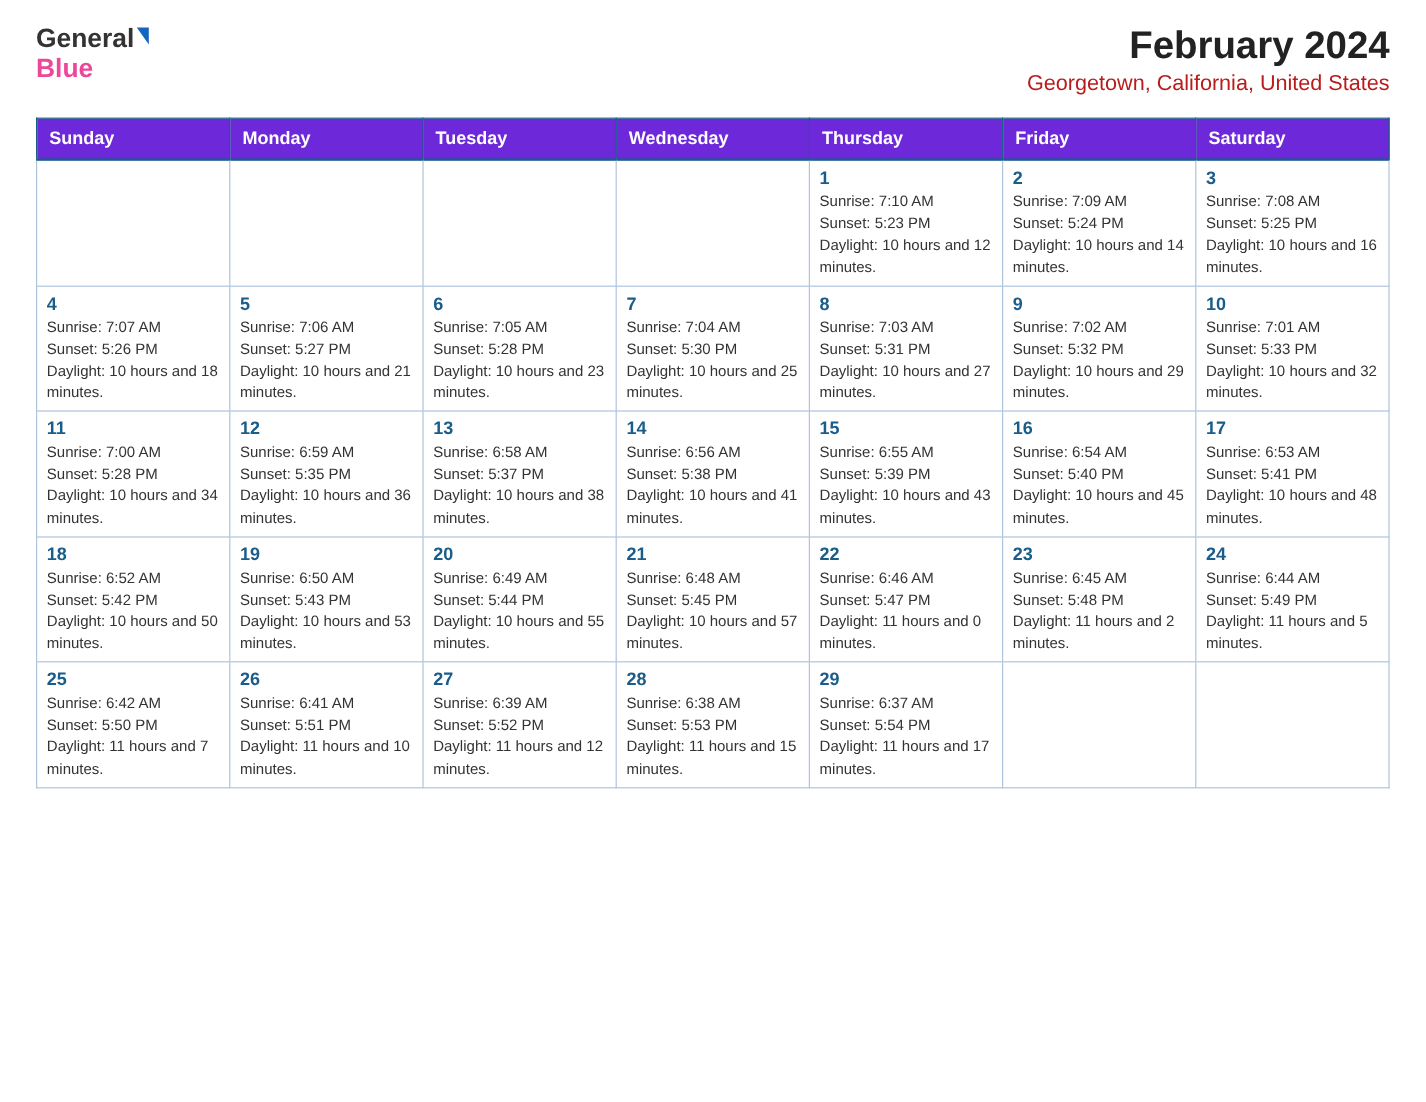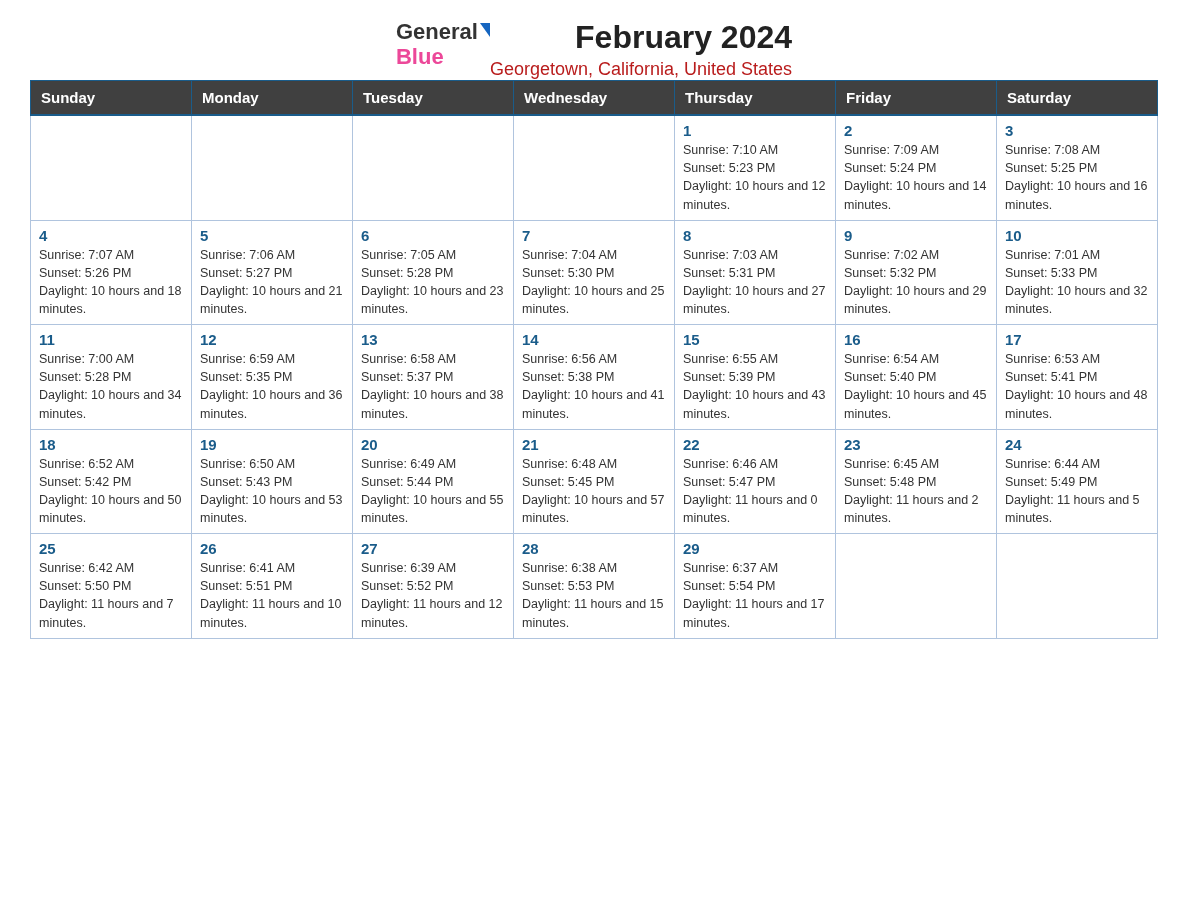"General" .header { justify-content: center -> space-between; margin-bottom: none -> 18px }
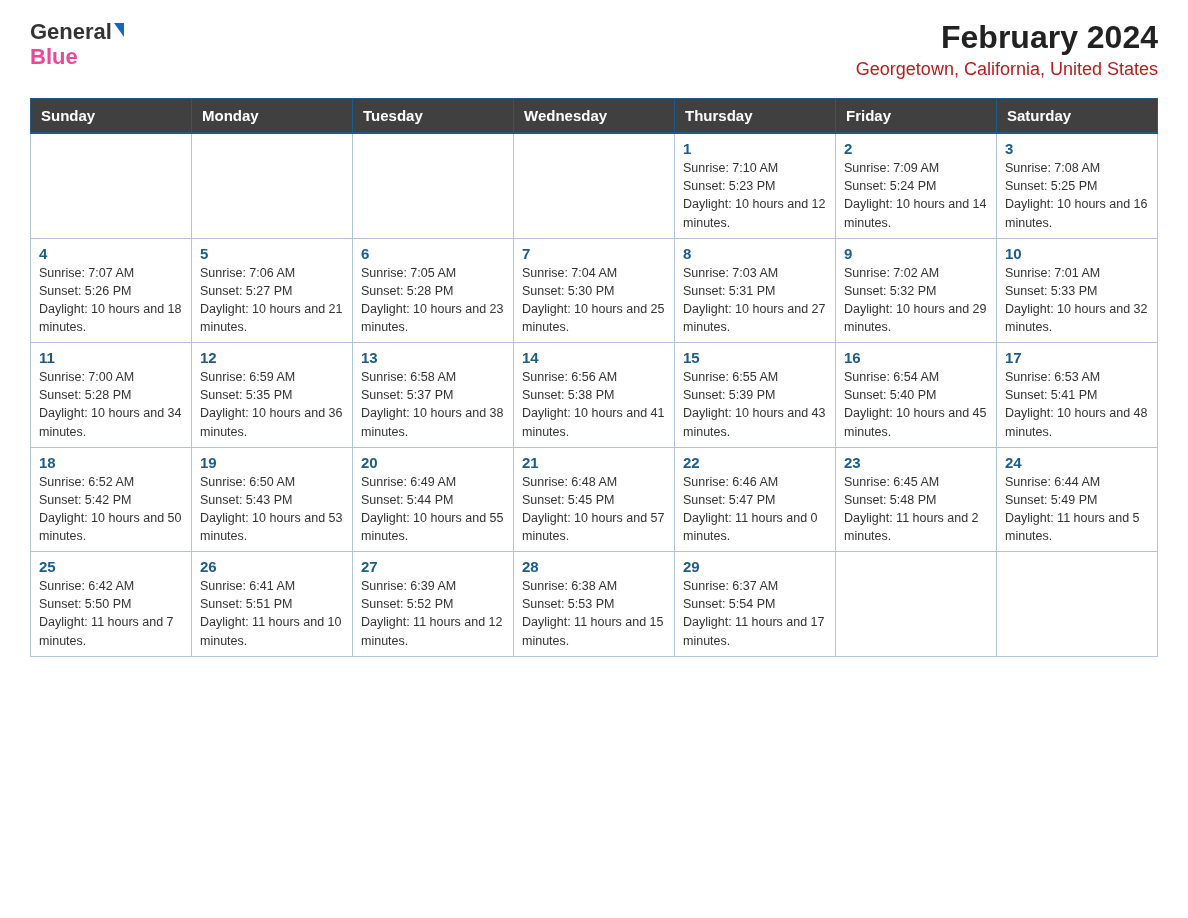"Sunday" .calendar thead tr th { background-color: #404040 -> #6d28d9 }
